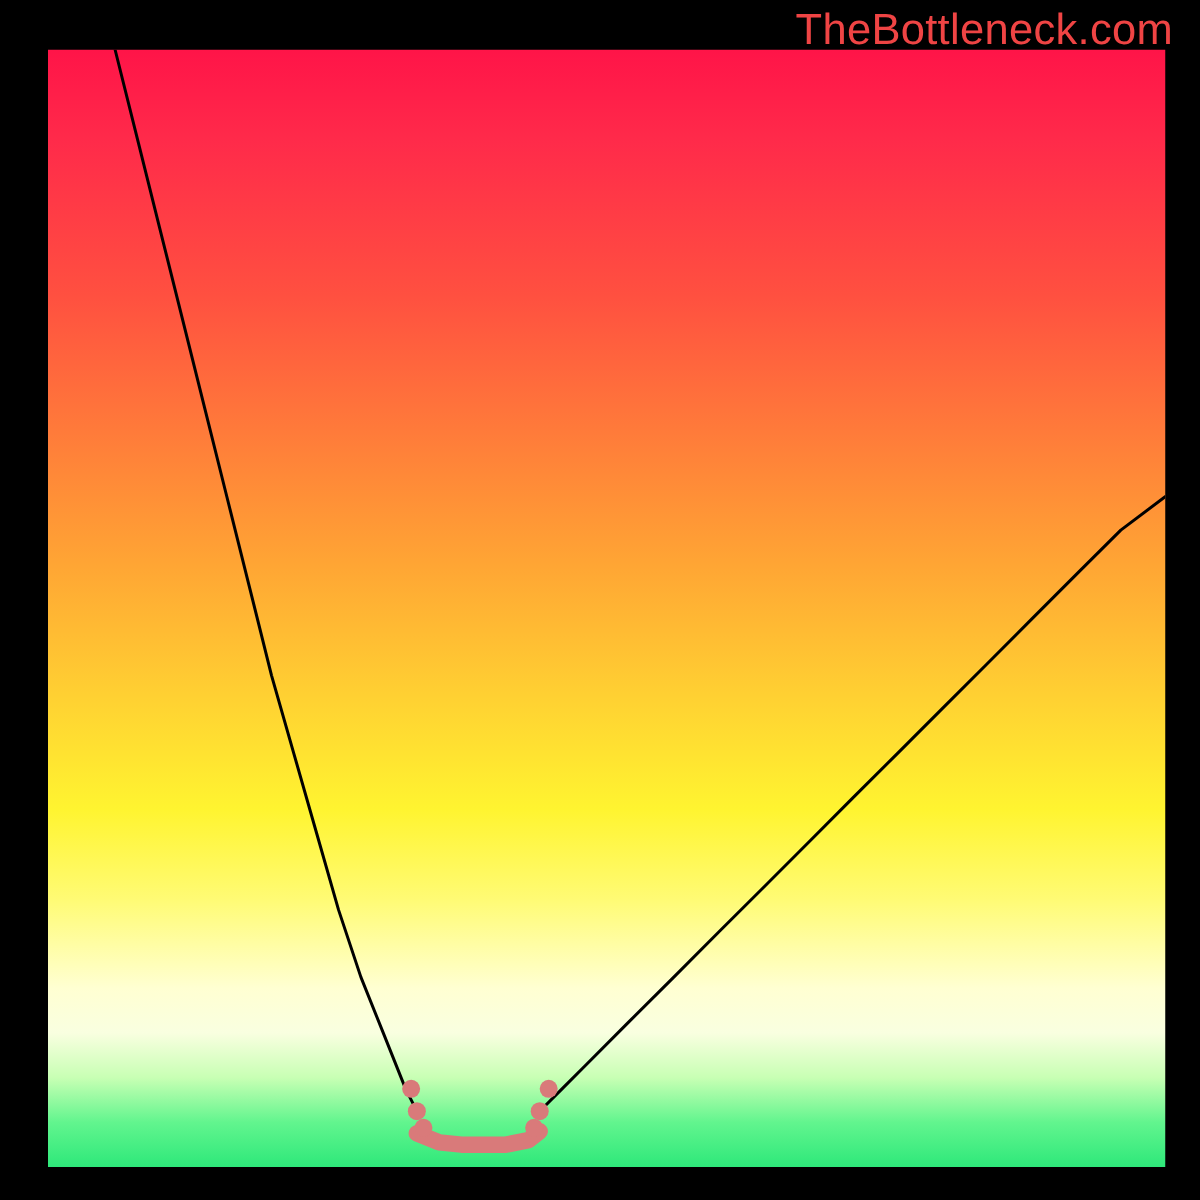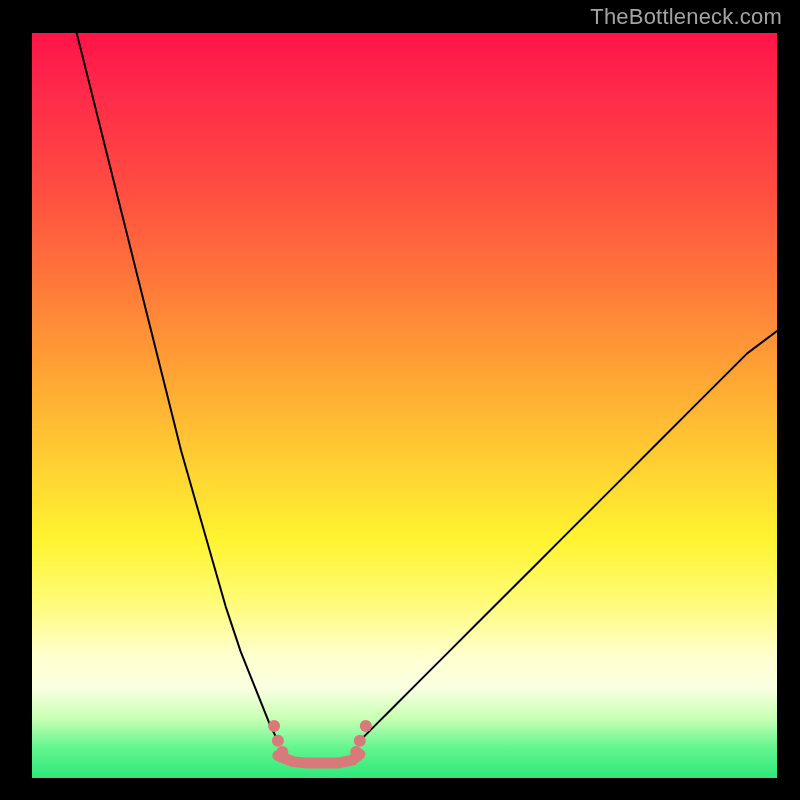"TheBottleneck.com" .watermark { color: #a3a3a3 -> #ef4444; font-size: 22px -> 29px }
